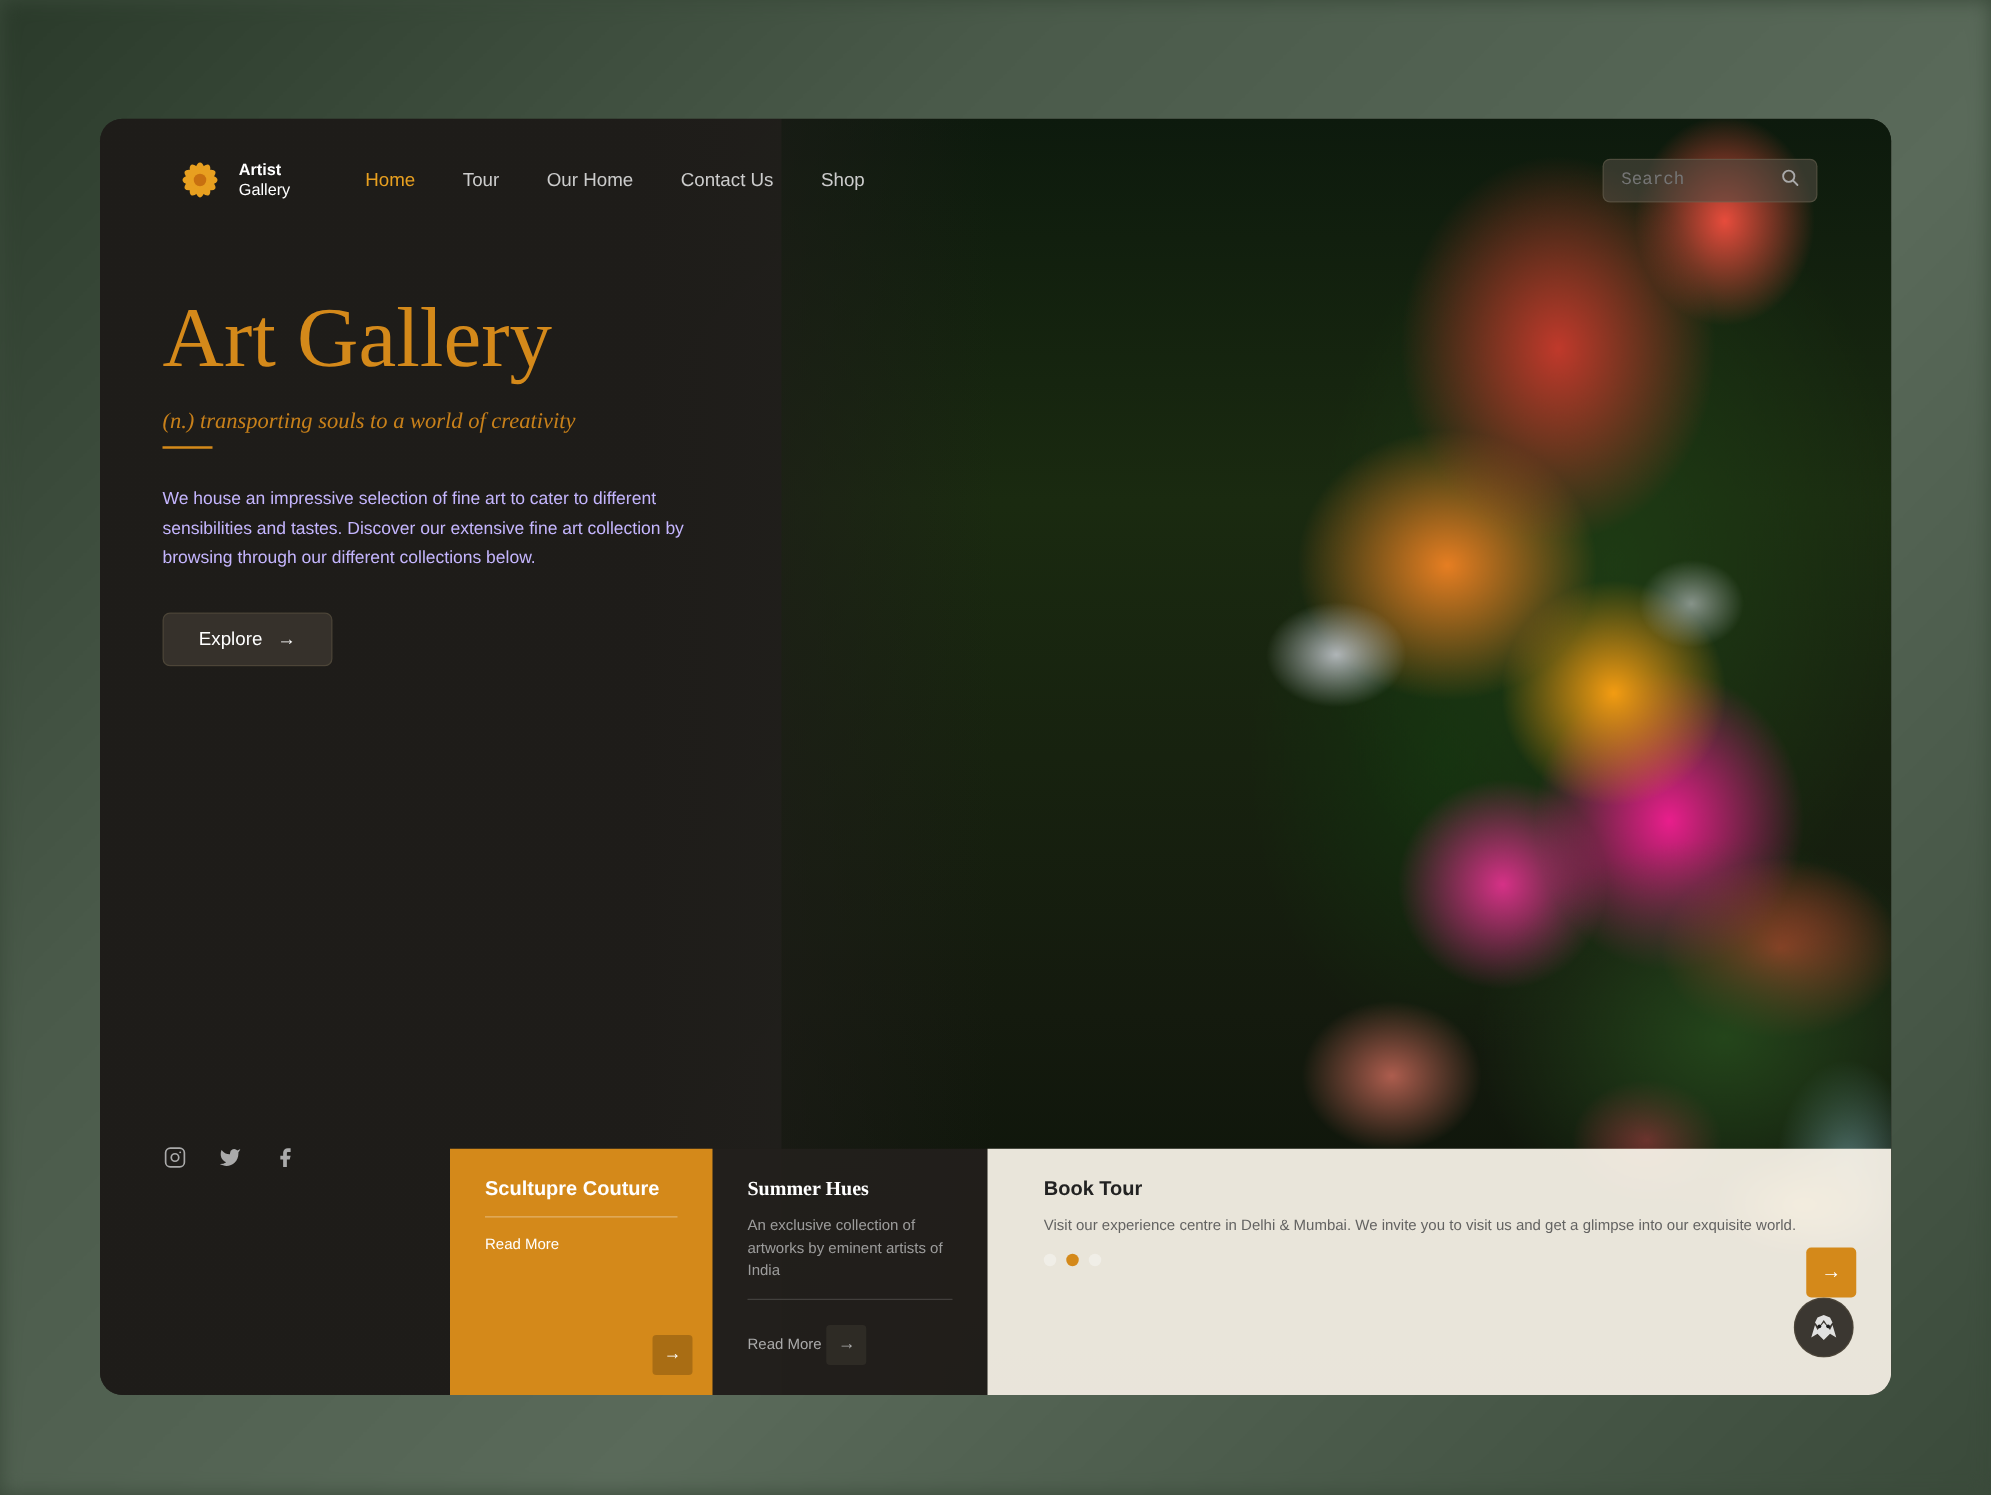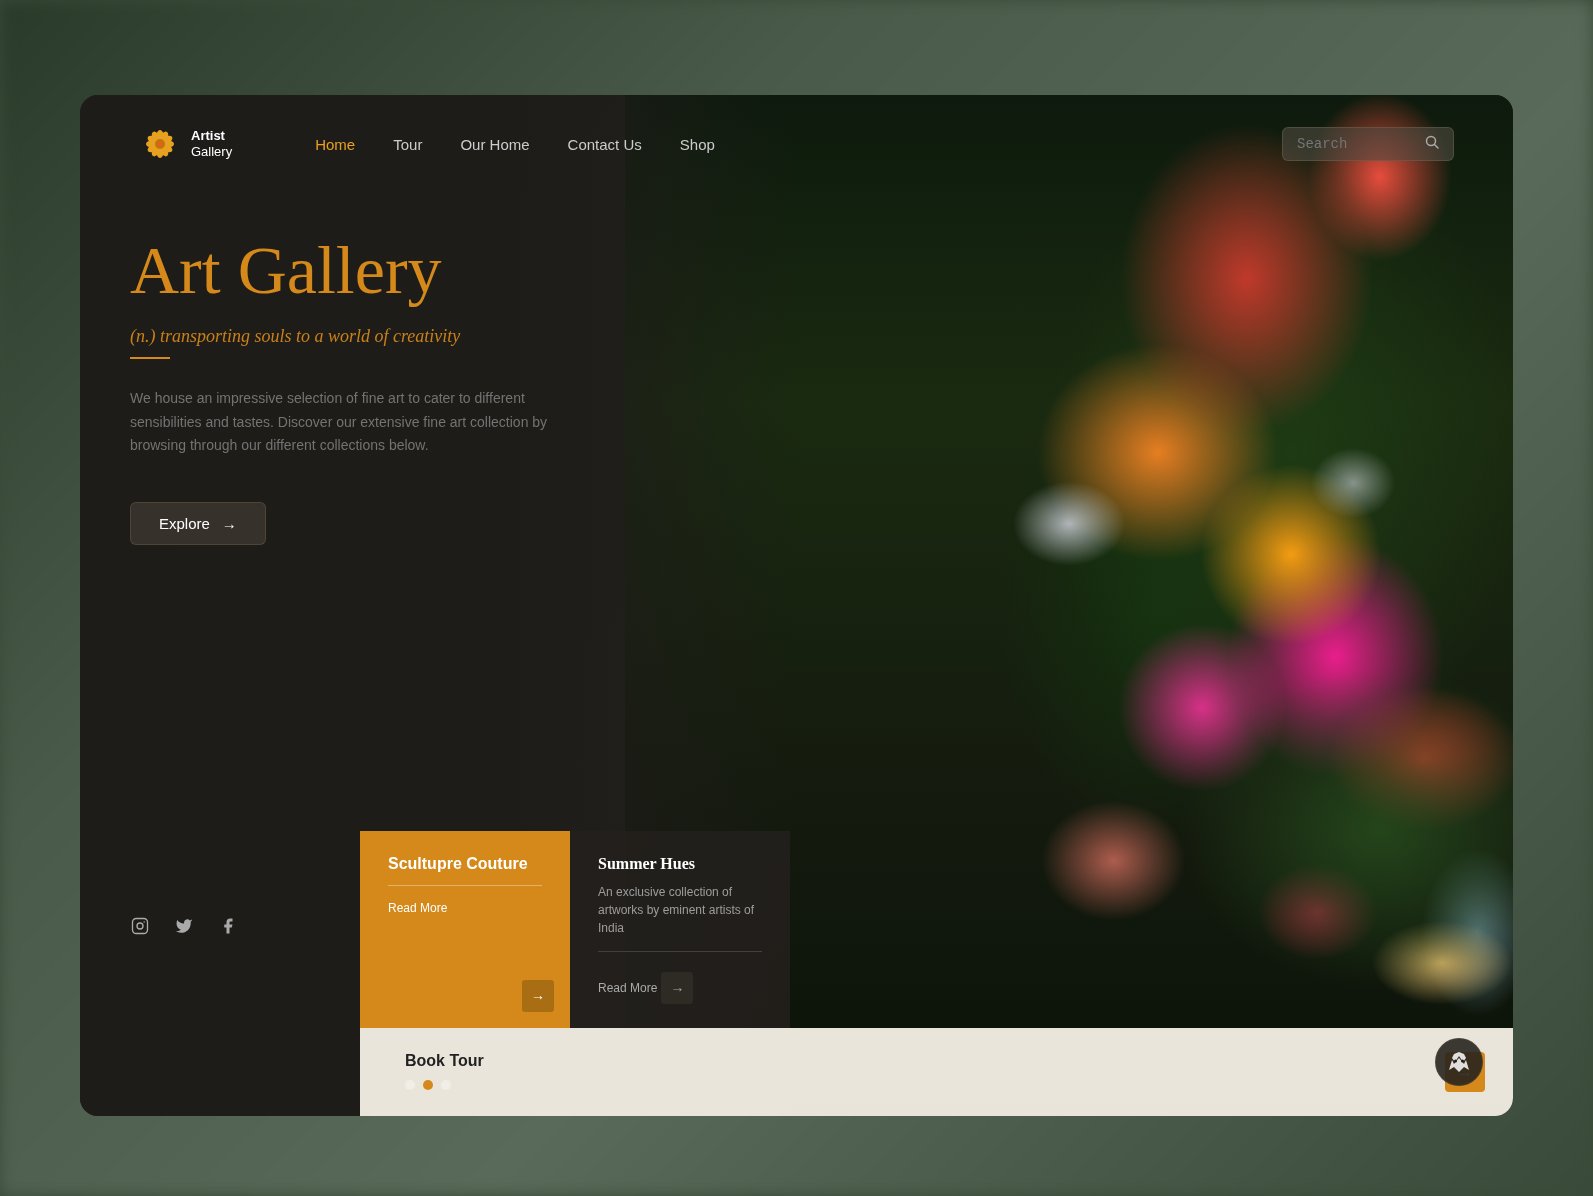"Home" .nav-link.active { margin-left: 23px -> none }
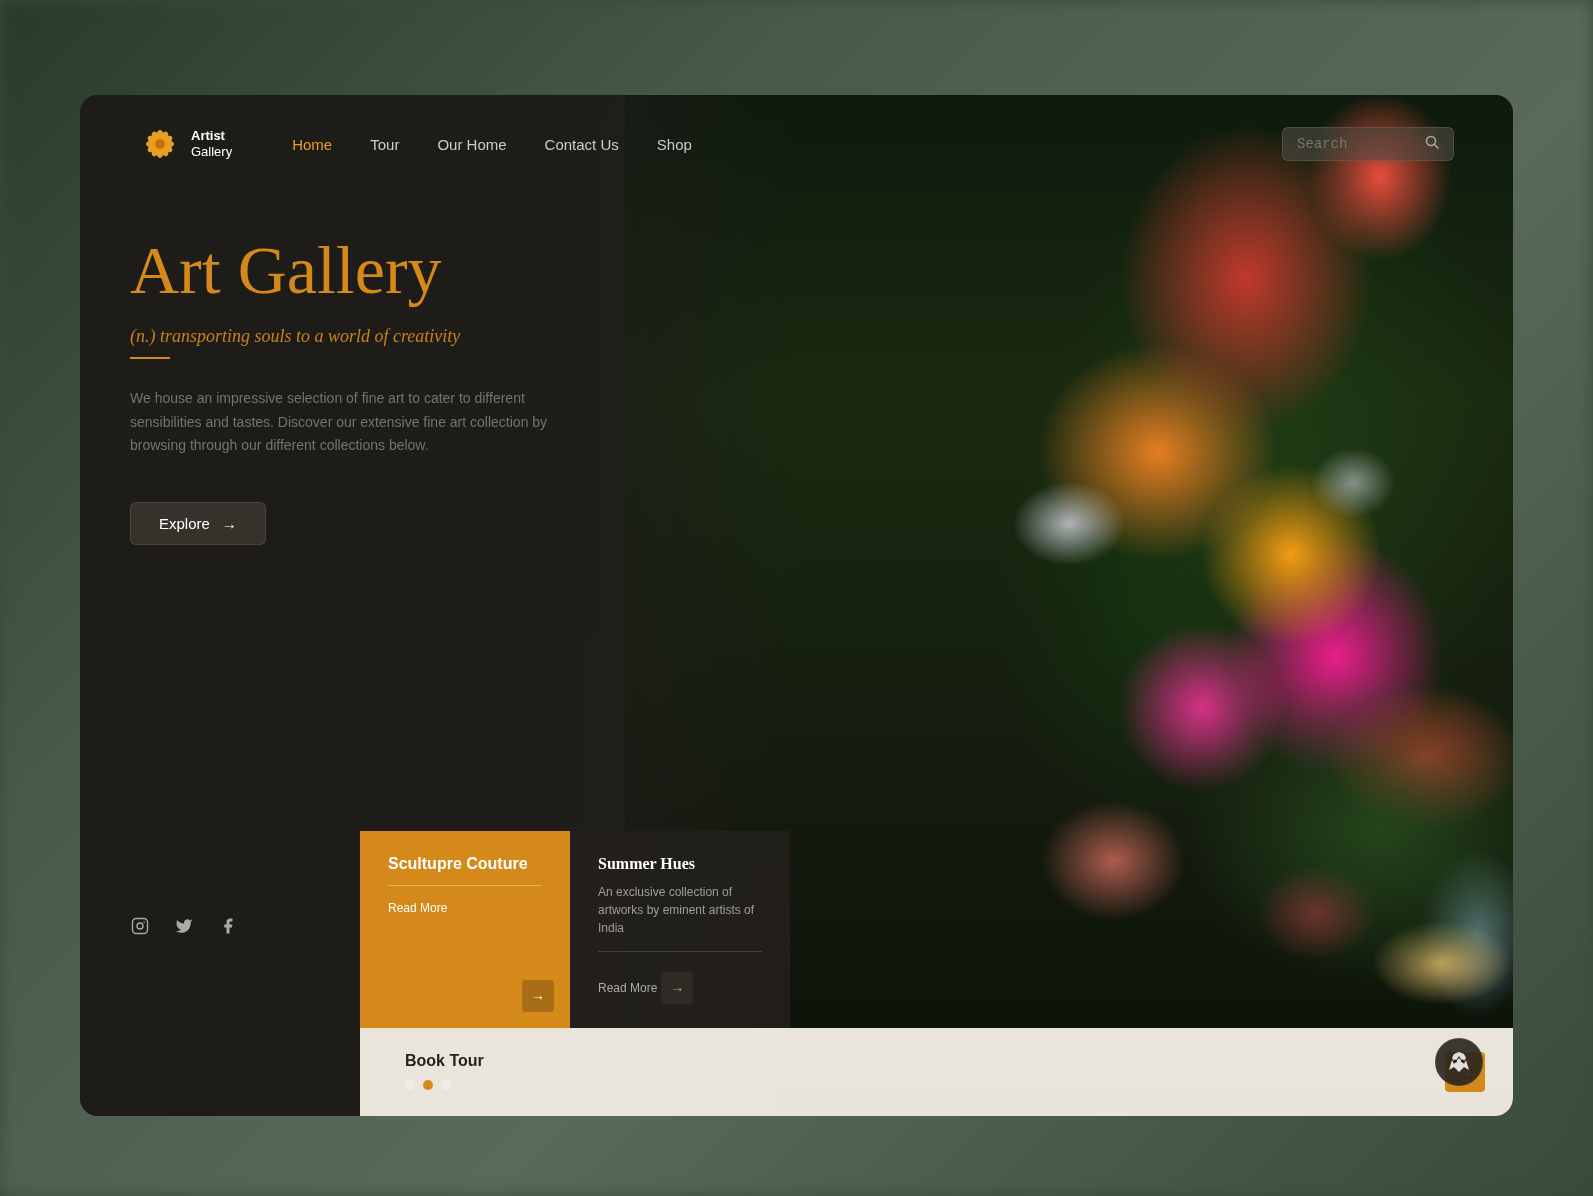"We house an impressive selection" .hero-description { color: #737373 -> #c4b5fd; margin-bottom: 44px -> 32px }
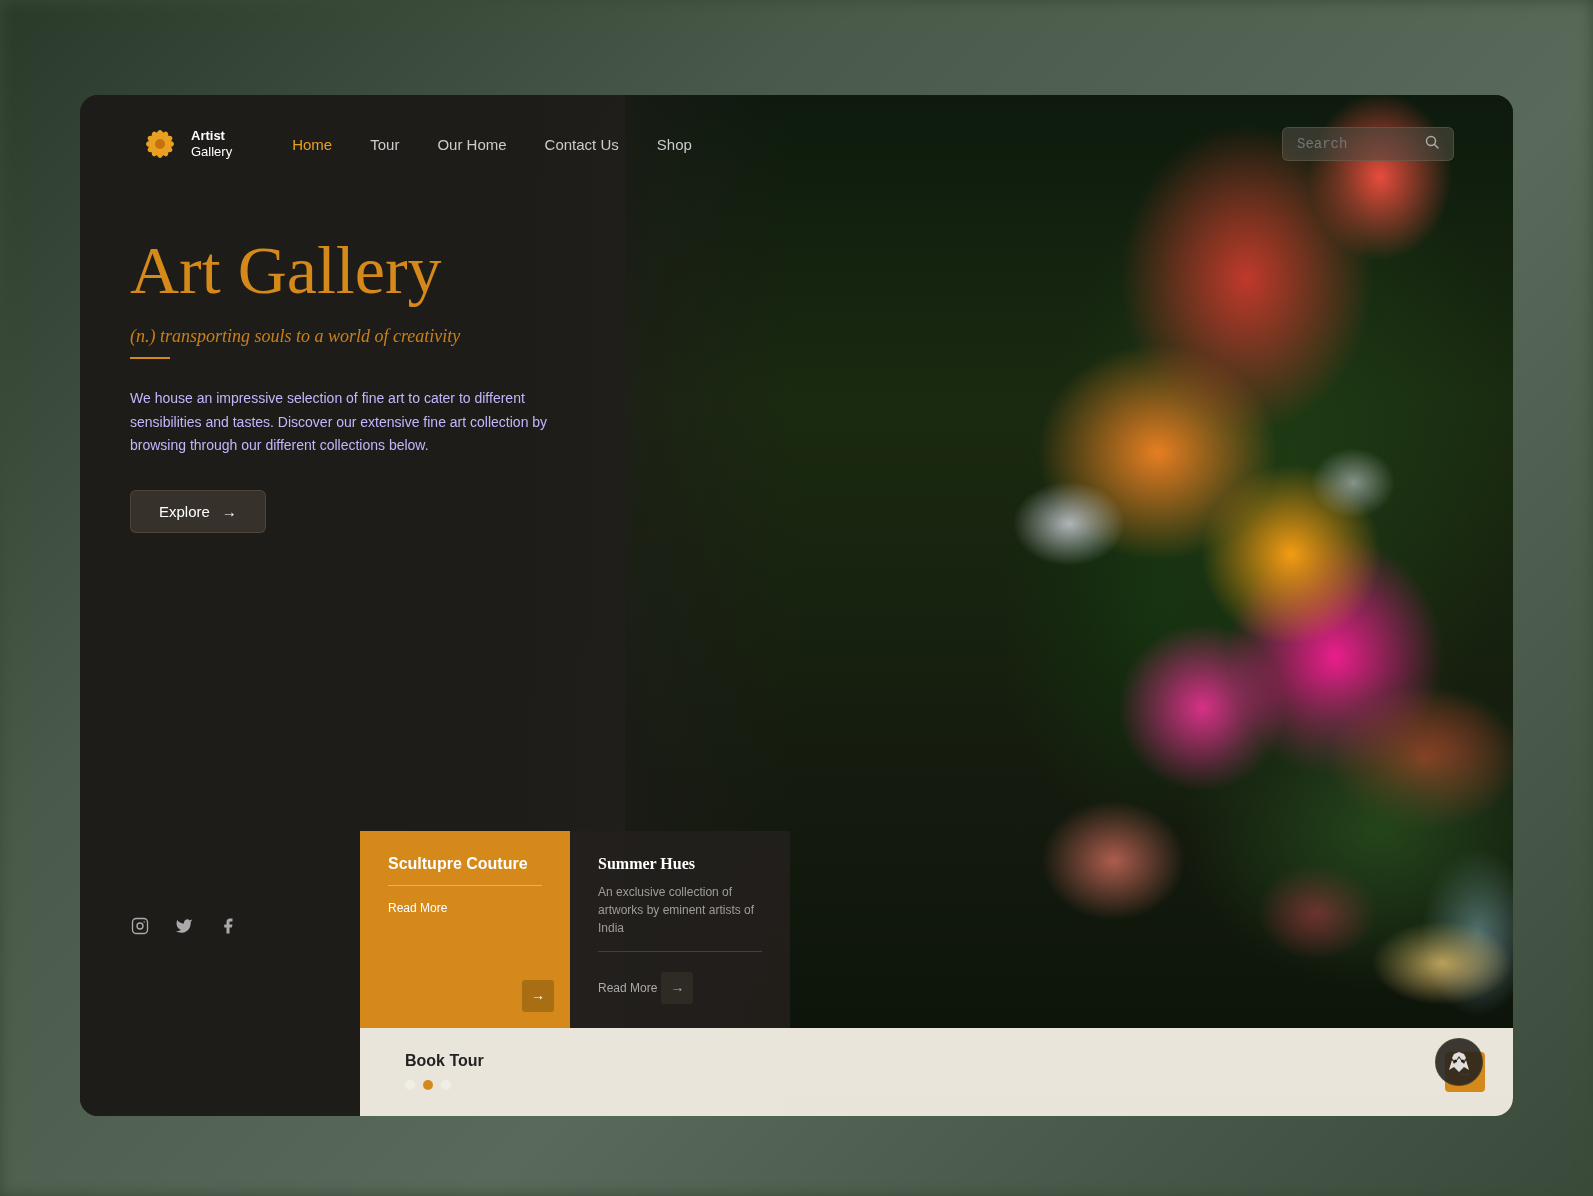"Scultupre Couture" .cards-section { flex-direction: column -> row }
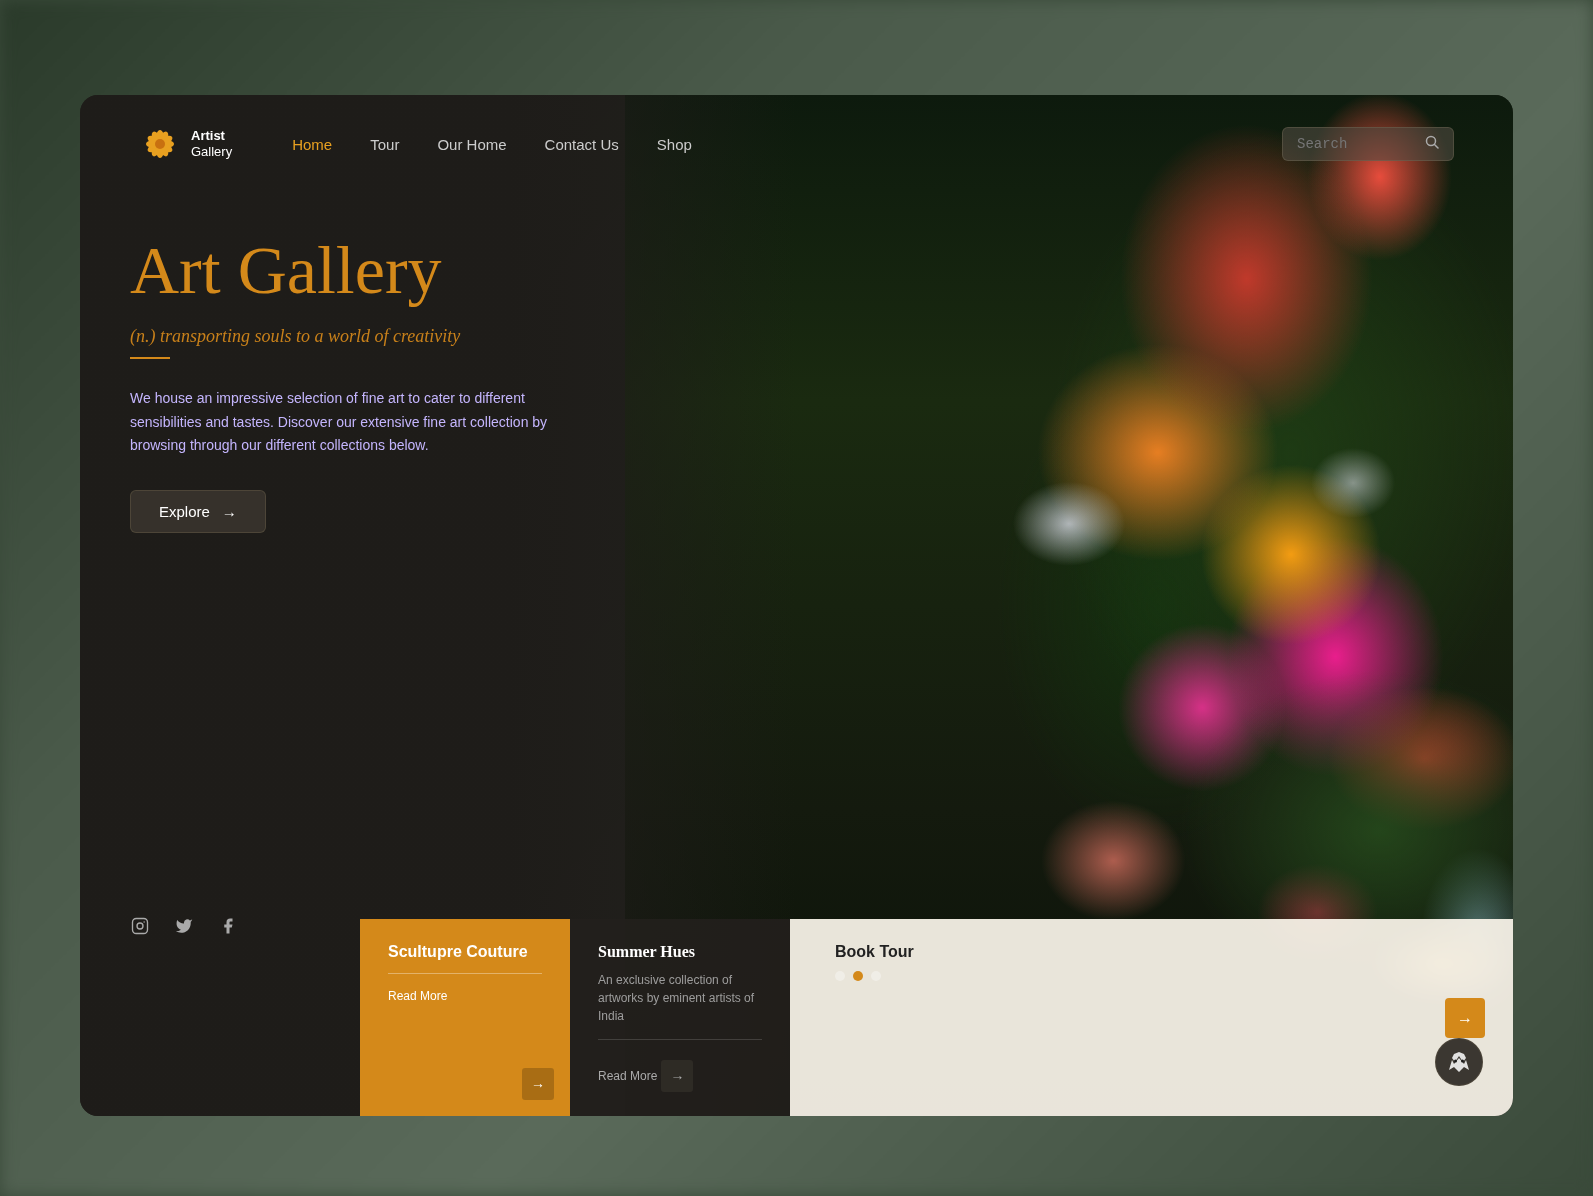"Visit our experience centre in" div.card-desc { html: none -> <div>Visit our experience centre in Delhi &amp; Mumbai. We invite you to visit us and get a glimpse into our exquisite world.</div> }
